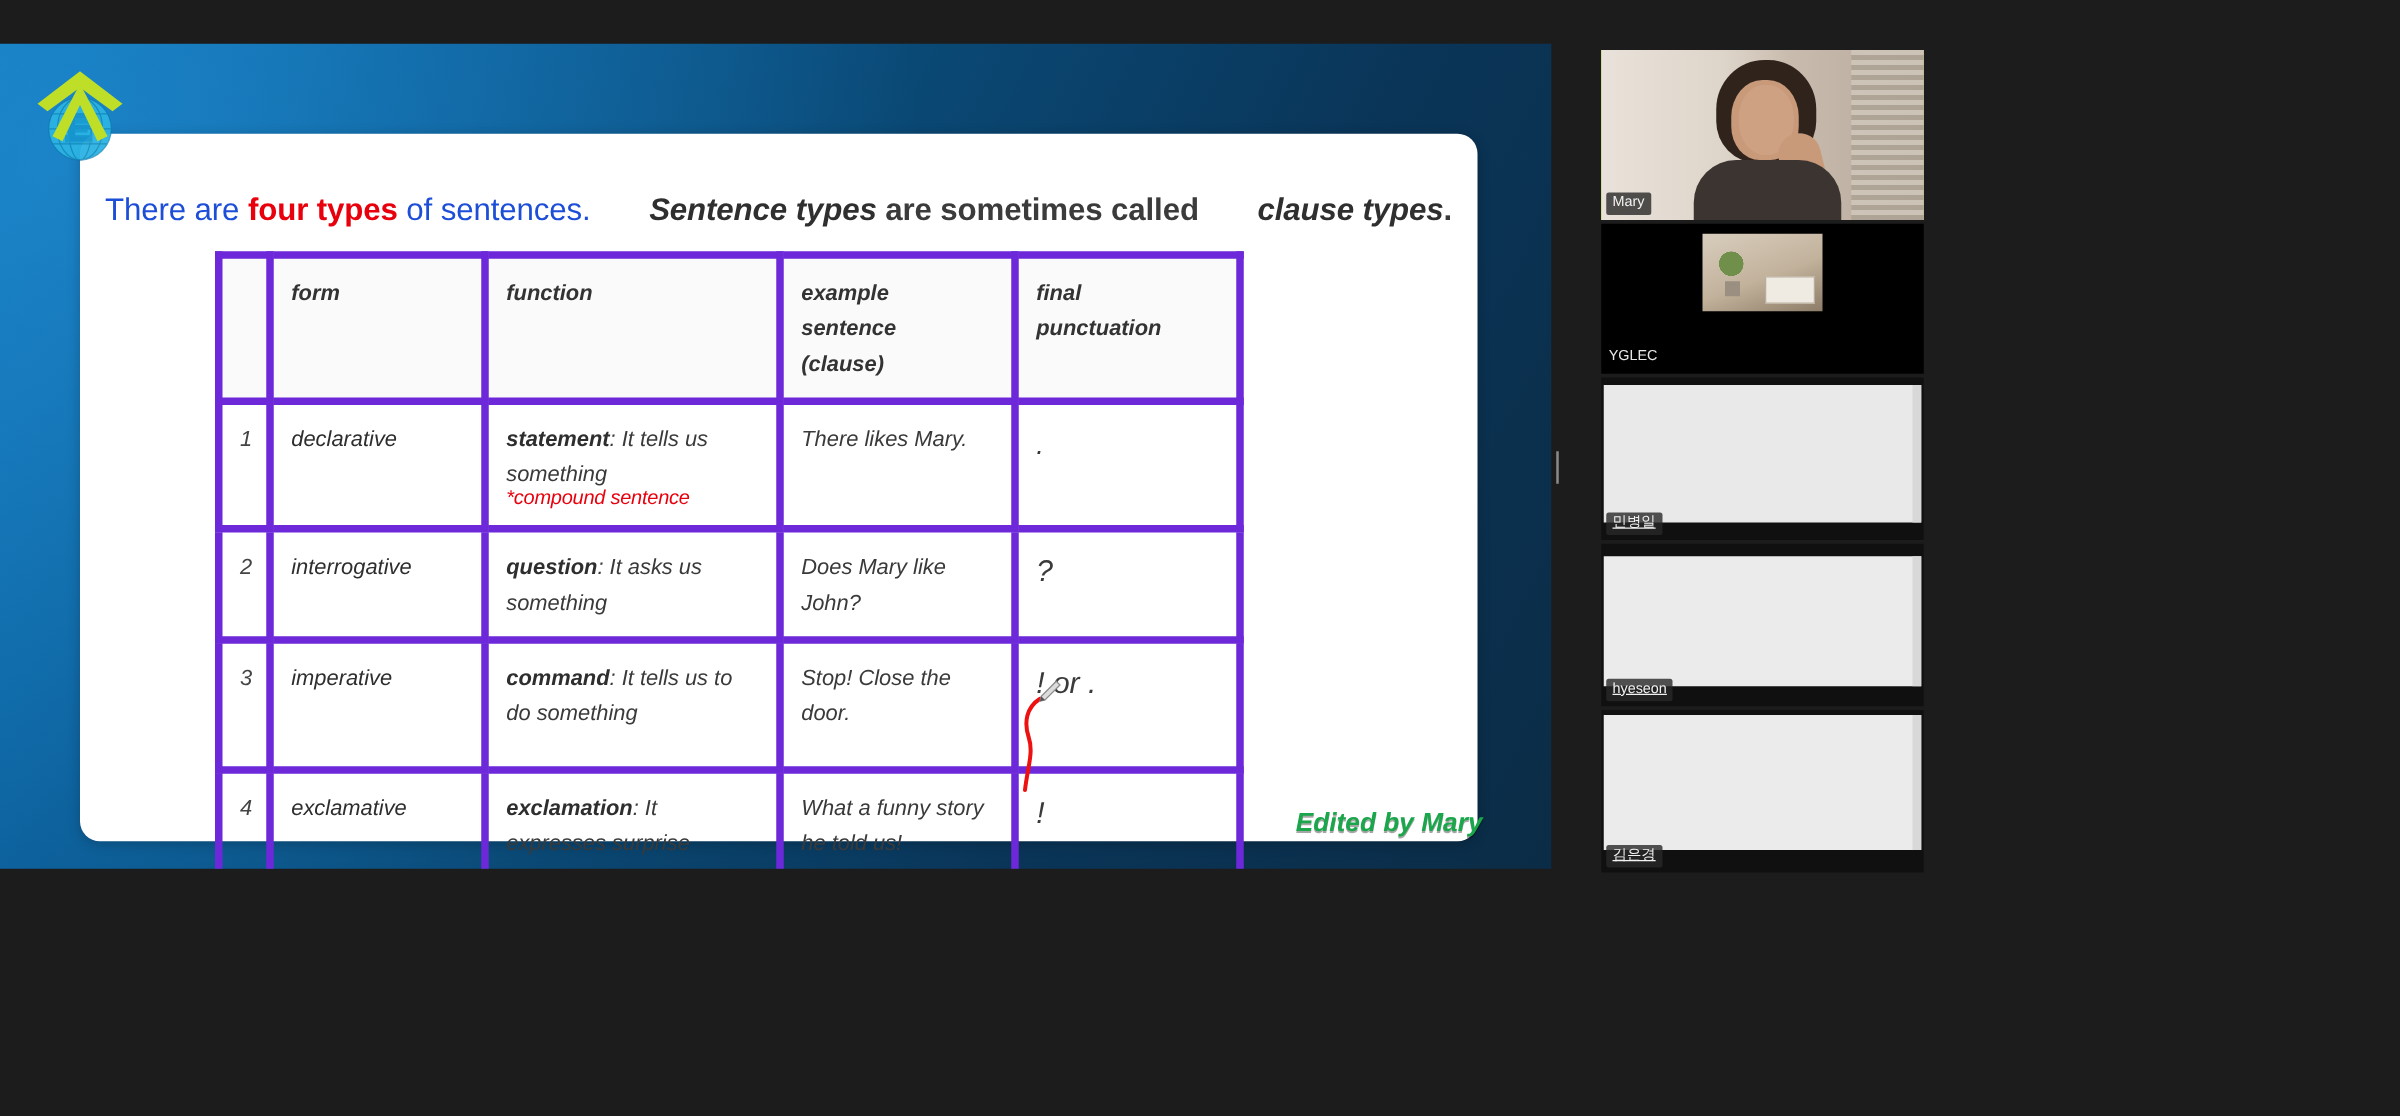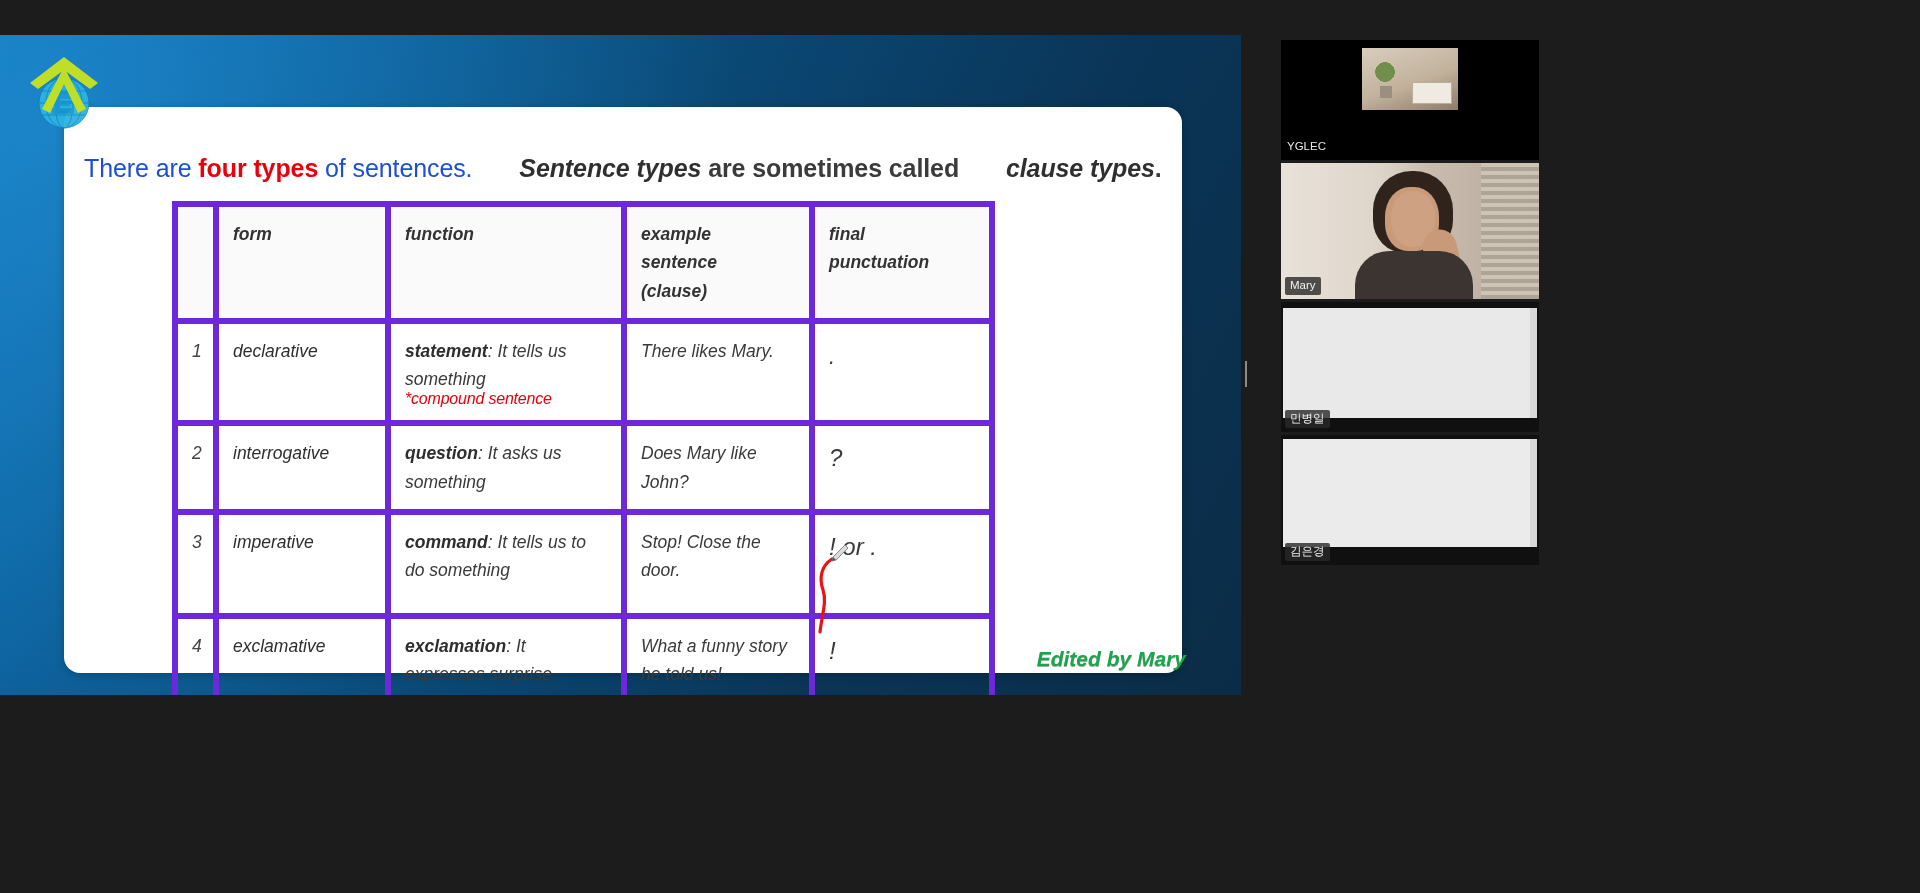"YGLEC" div.tile { order: before "Mary" -> after "Mary" }
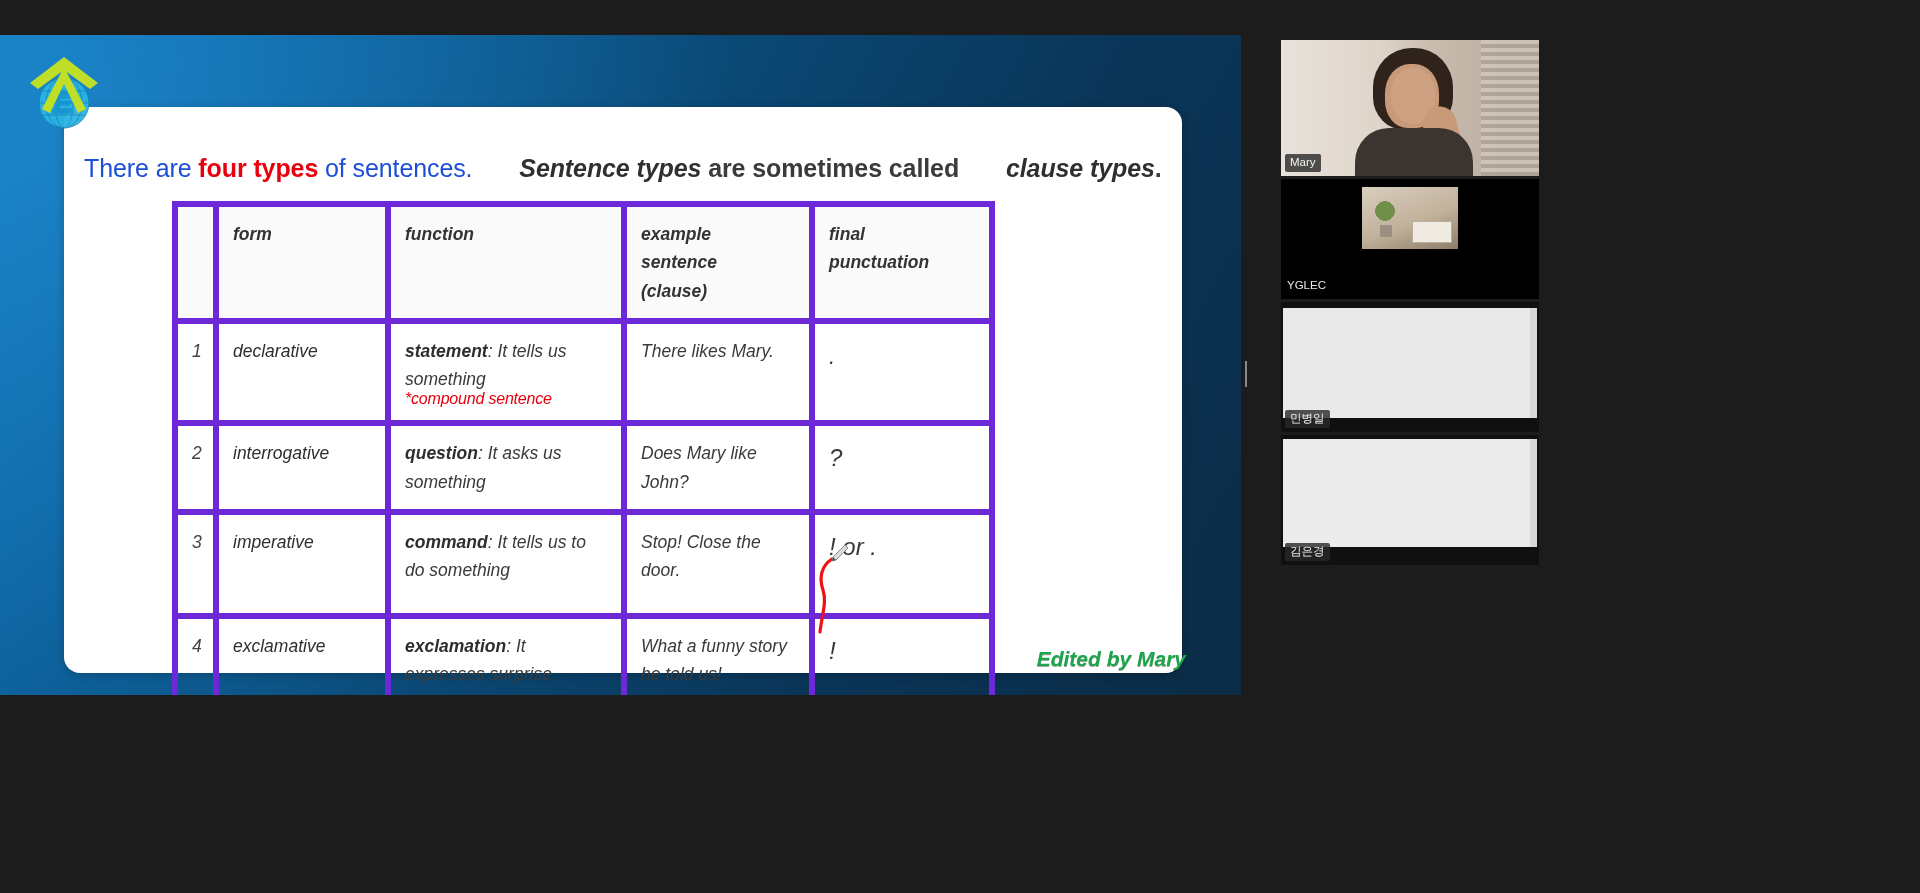"민병일" .tile.light .tile-name { text-decoration: none -> underline }
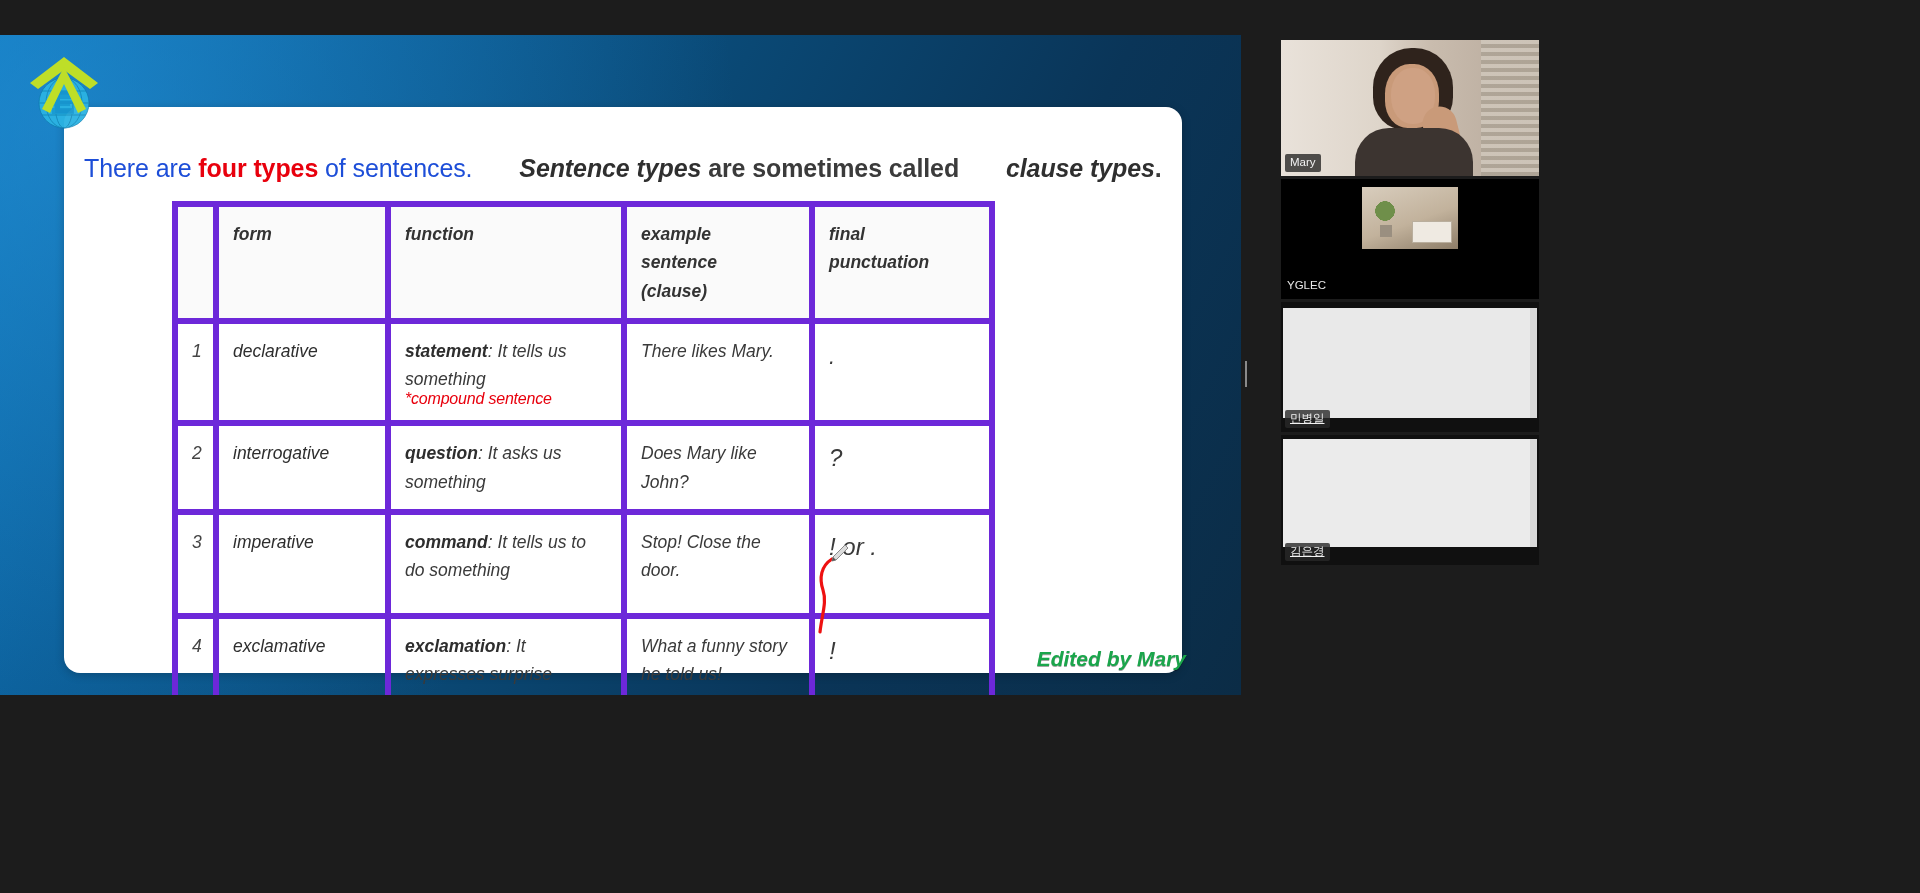"hyeseon" div.tile { html: none -> <div> <div></div> <div>hyeseon</div> </div> }
